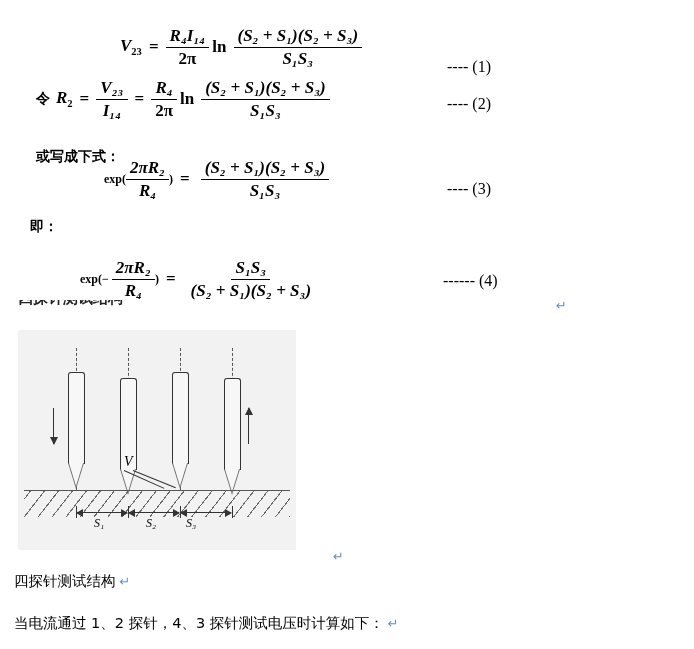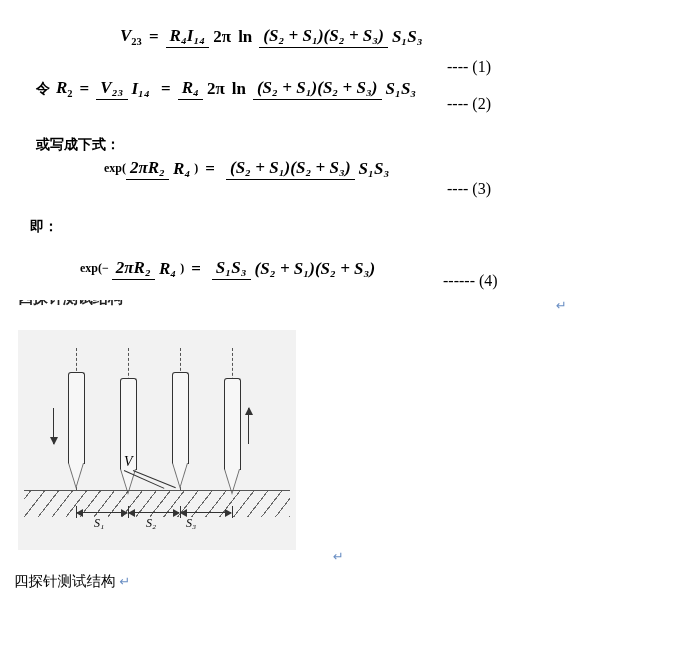"R₄I₁₄" .fracwrap { align-items: flex-start -> center; flex-direction: row -> column }
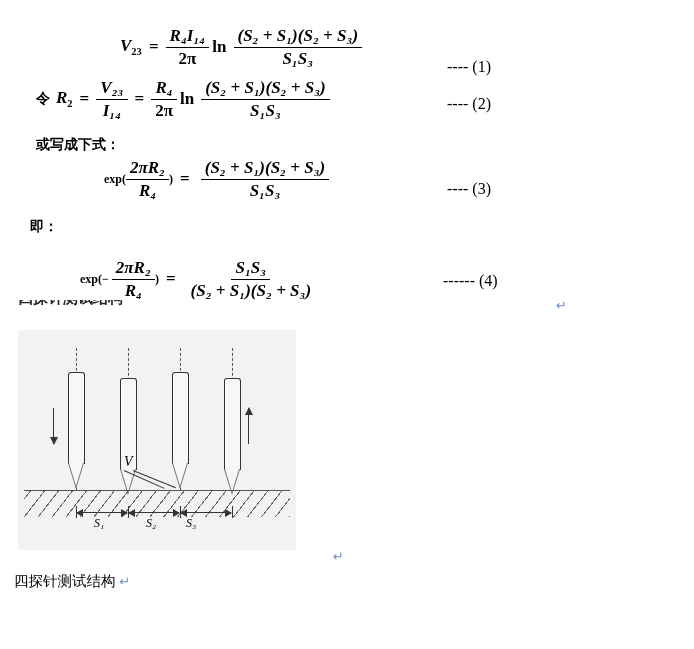"或写成下式：" div.frm { top: 136px -> 148px }
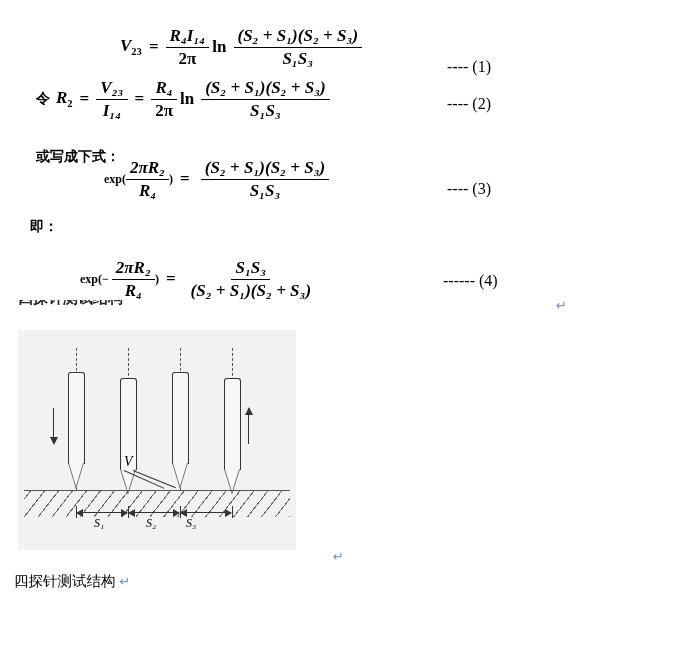"当电流通过 1、2 探针，4、3 探针测试电压时计算如下： ↵" div.btext { html: none -> <div> <span>当电流通过 1、2 探针，4、3 探针测试电压时计算如下：</span><span>↵</span> </div> }
